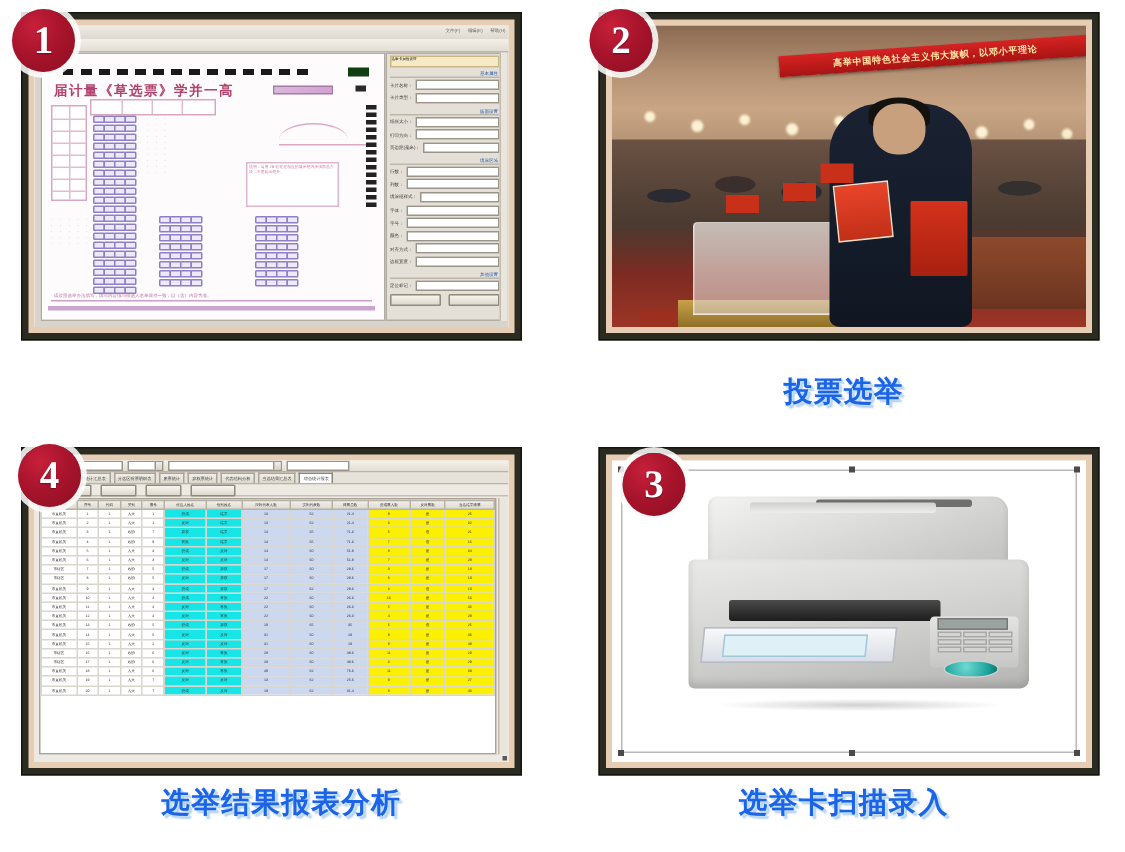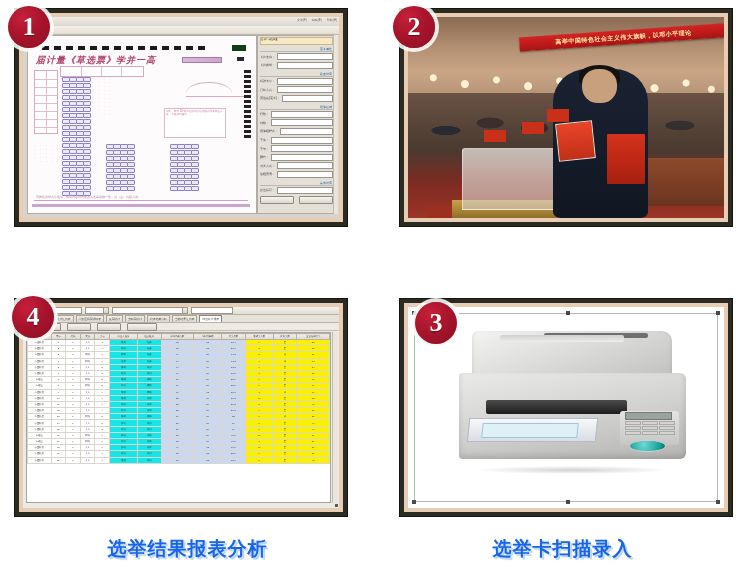"届计量《草选票》学并一高" .ballot .btitle { font-style: italic -> none }
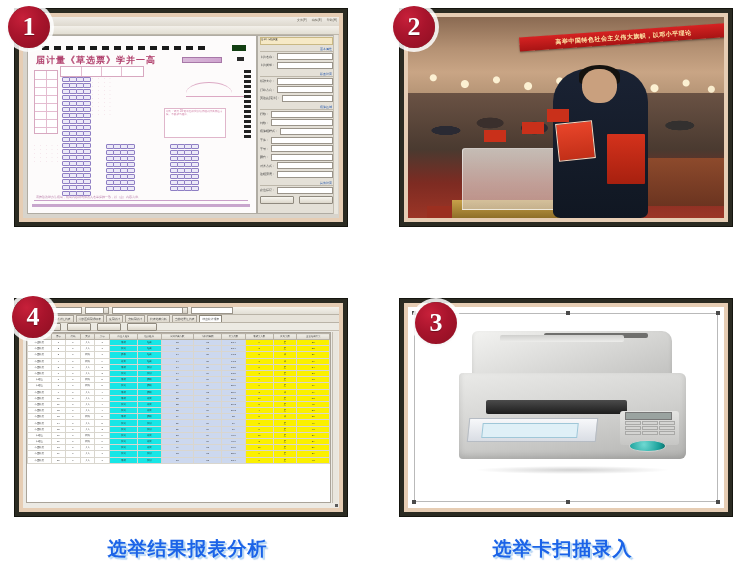"投票选举" div.caption { html: none -> <div>投票选举</div> }
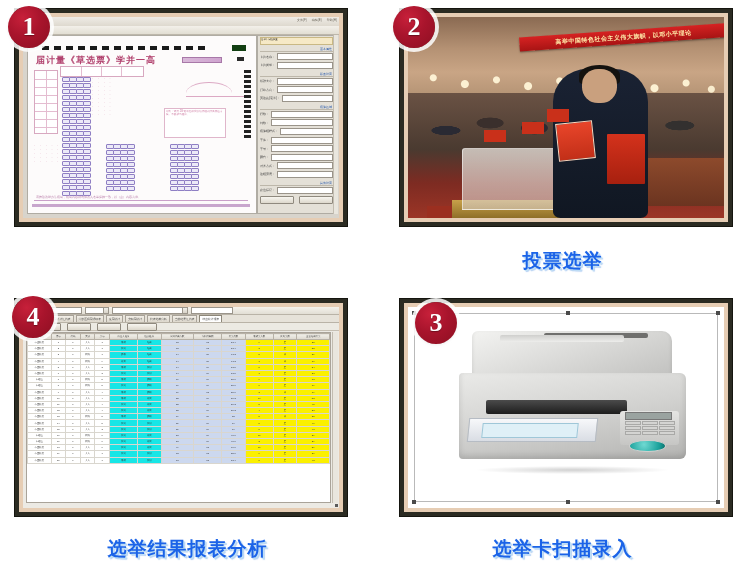"选举结果报表分析" .cell.bl .caption,.cell.br .caption { top: 252px -> 238px }
